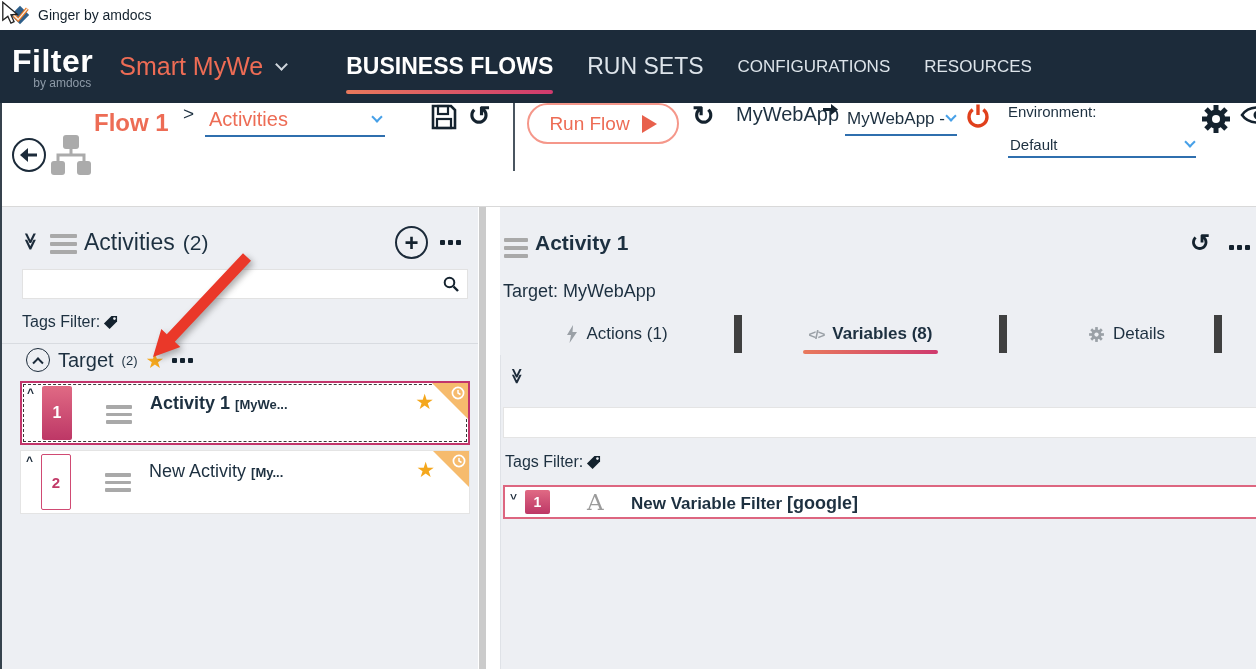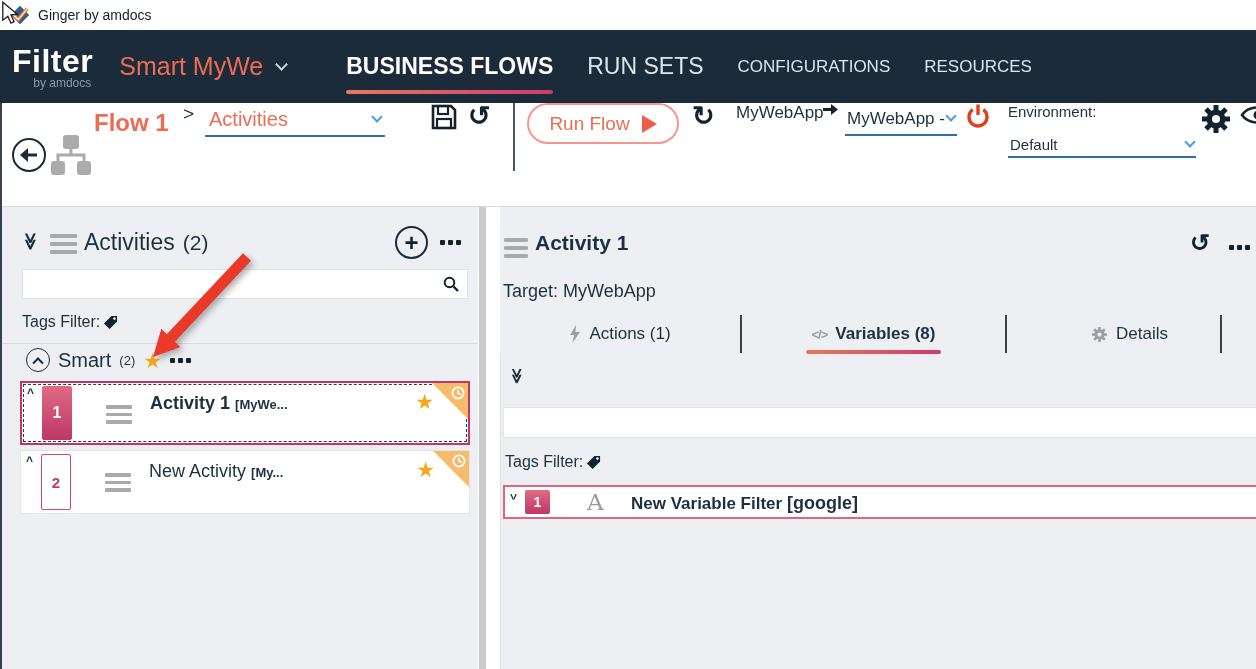"MyWebApp" .agent-src { font-size: 17px -> 20px }
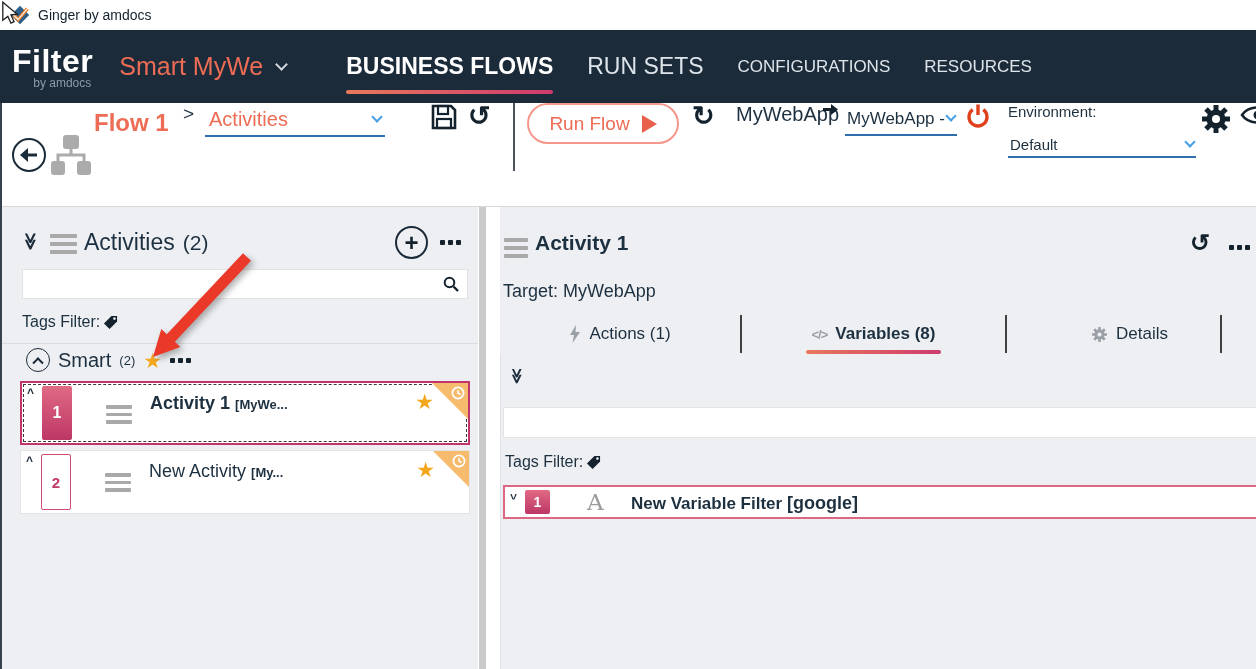"Actions (1)" .tab { border-right: 2px solid #404040 -> 8px solid #404040 }
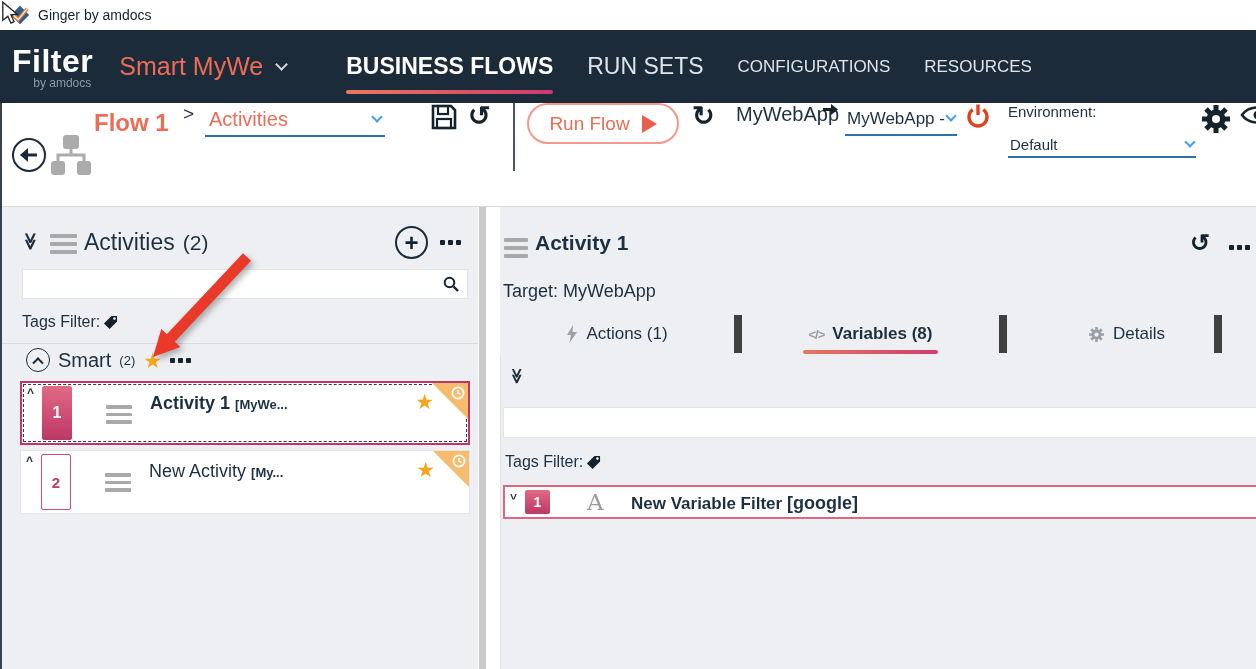"Smart" span.group-name { text: Smart -> Target }
